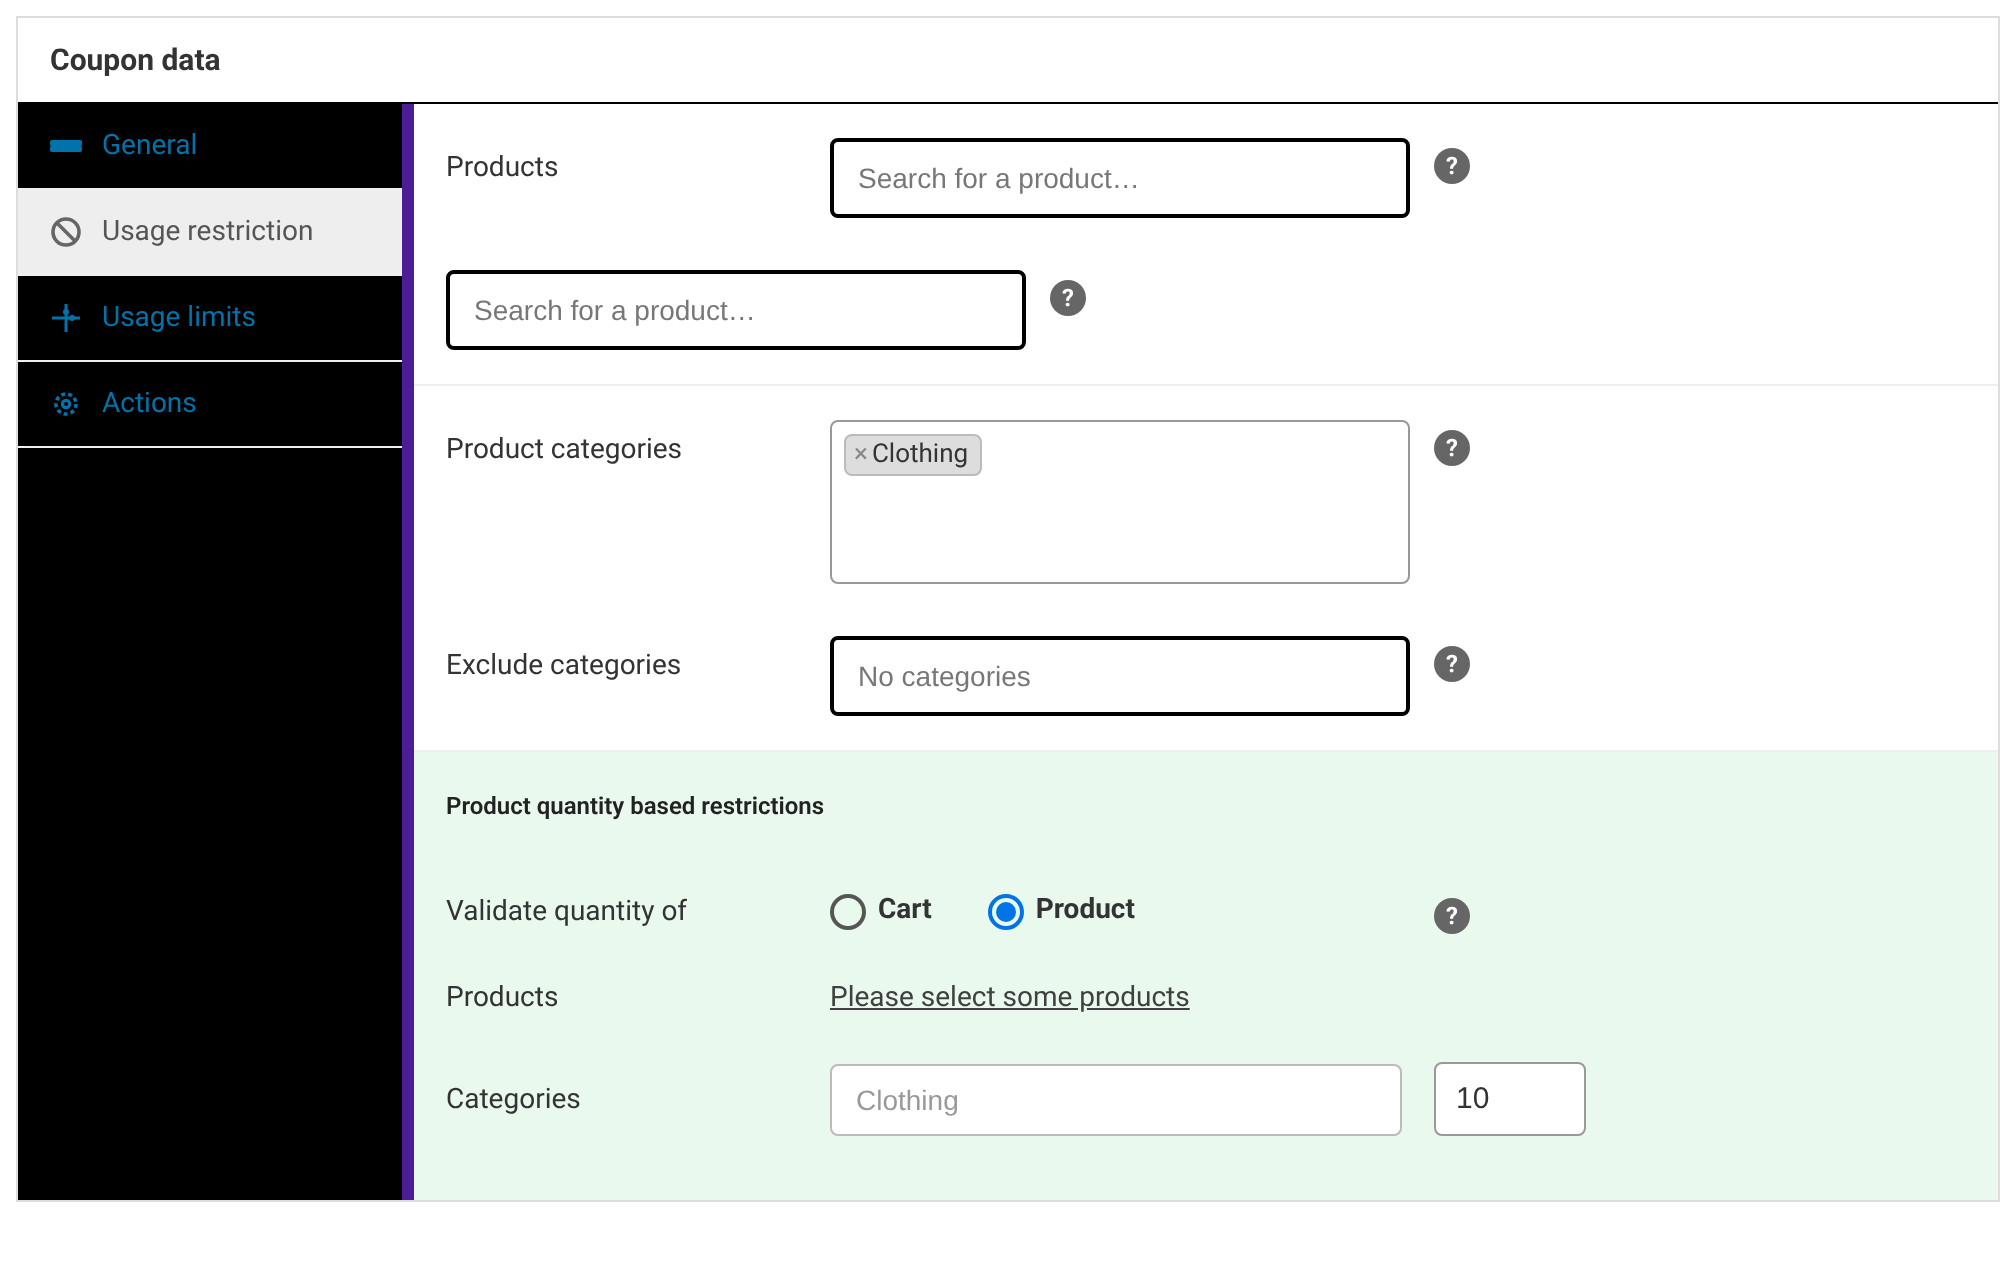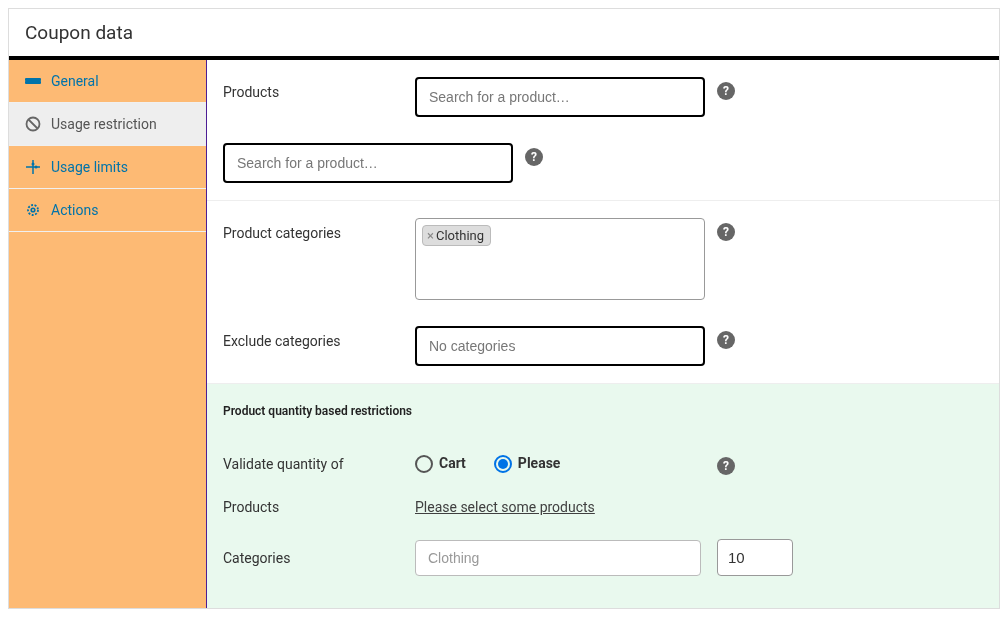"Coupon data" .panel-header { border-bottom: 4px solid #000000 -> 1px solid #000000; font-size: 19px -> 15px; font-weight: 400 -> 700 }
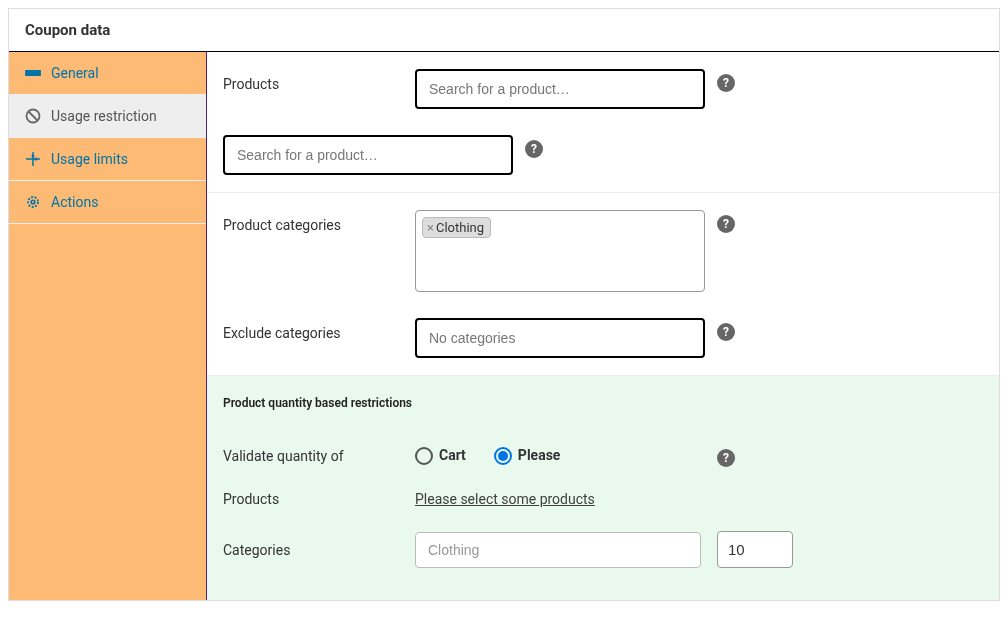"General" .sidebar { background: #fdba74 -> #000000; border-right: 1px solid #4c1d95 -> 6px solid #4c1d95 }
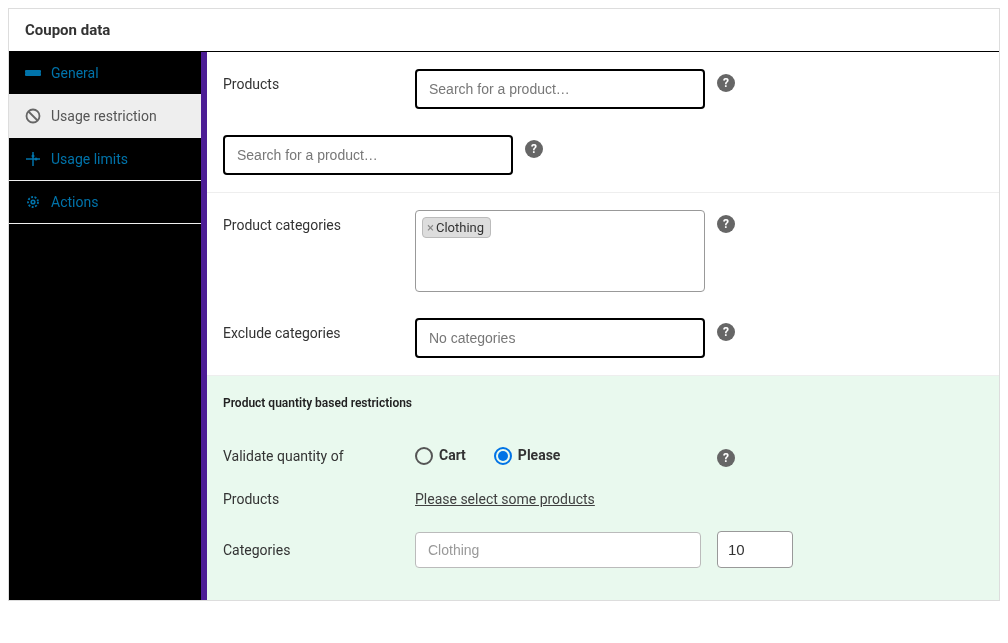"Please" span { text: Please -> Product }
